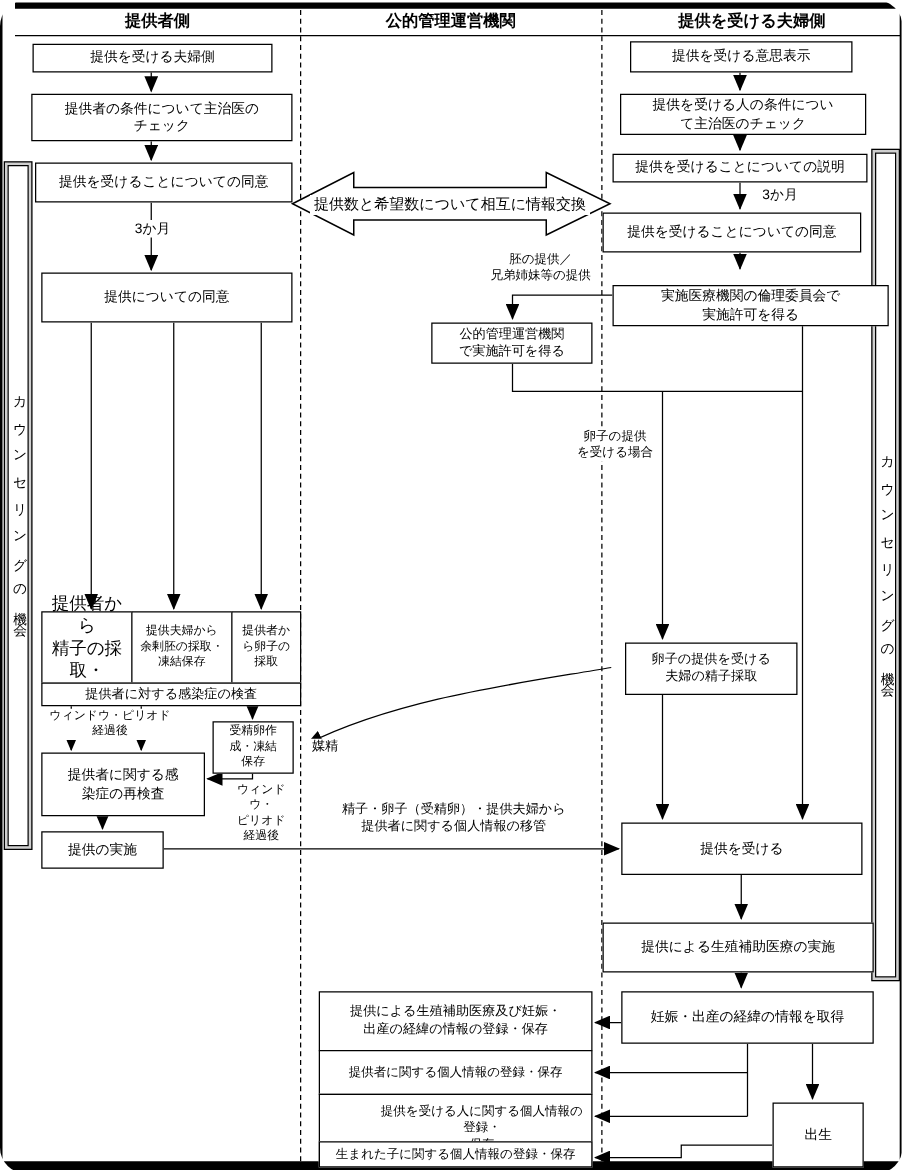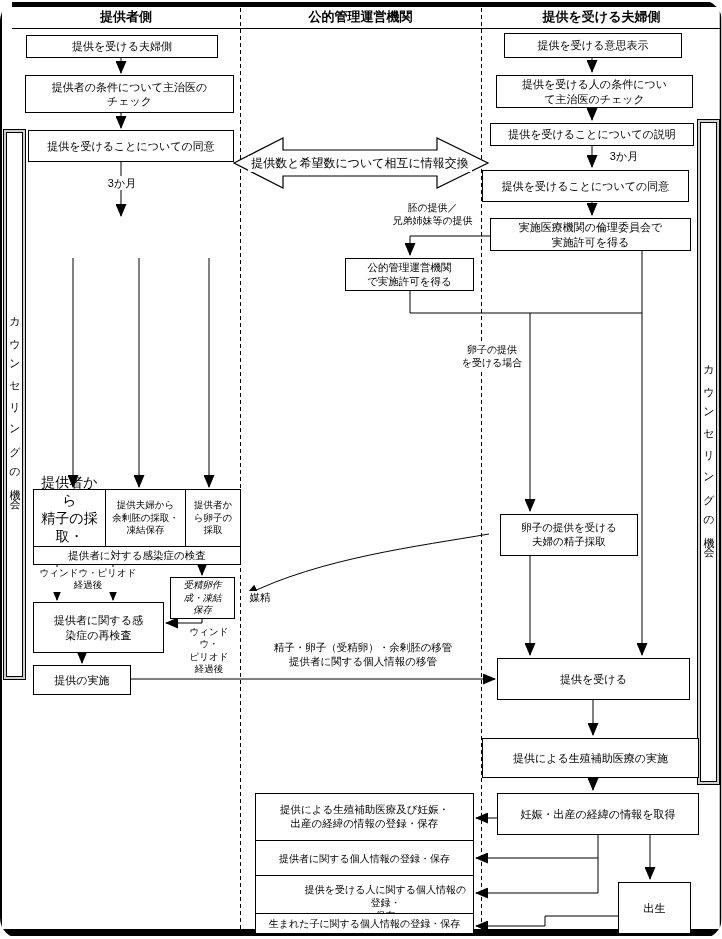"提供についての同意" div.box { html: none -> <div>提供についての同意</div> }
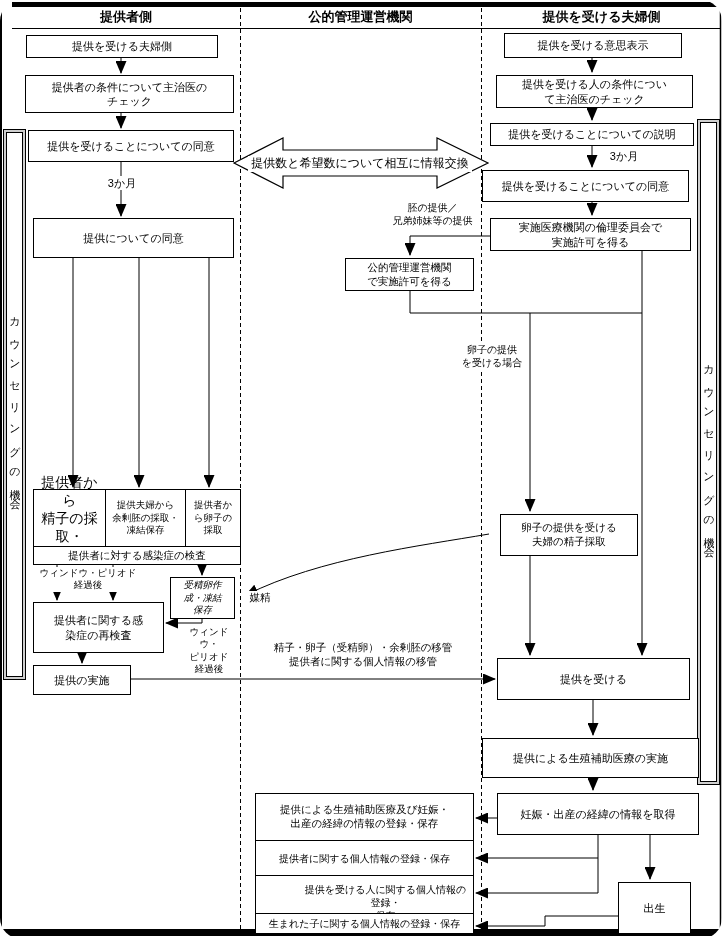"実施医療機関の倫理委員会で" div.box { top: 218px -> 228px; width: 201px -> 221px }
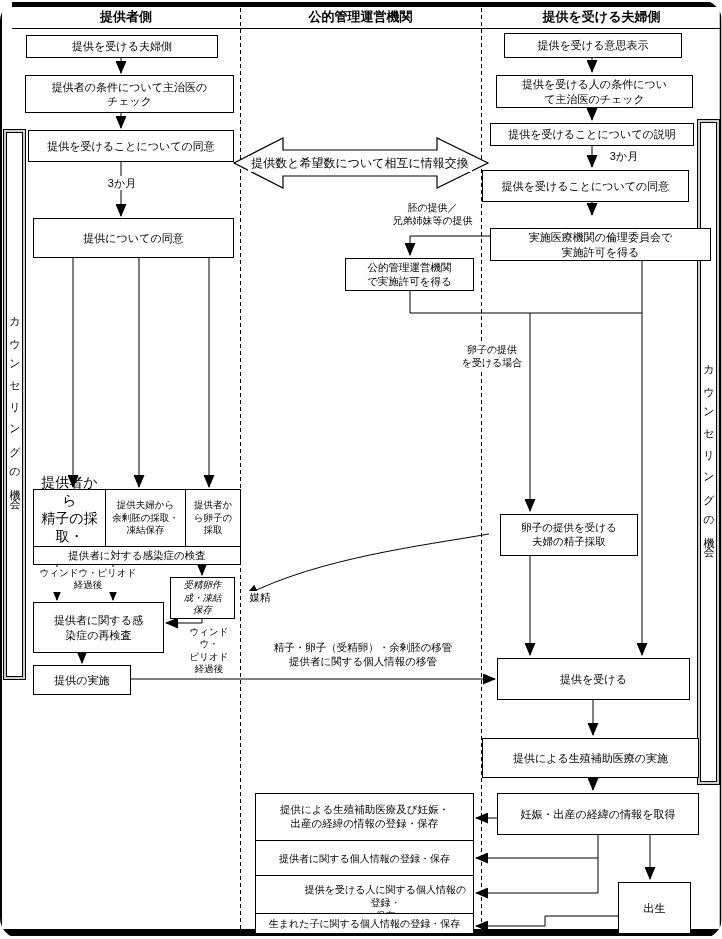"受精卵作" div.box { font-style: italic -> none }
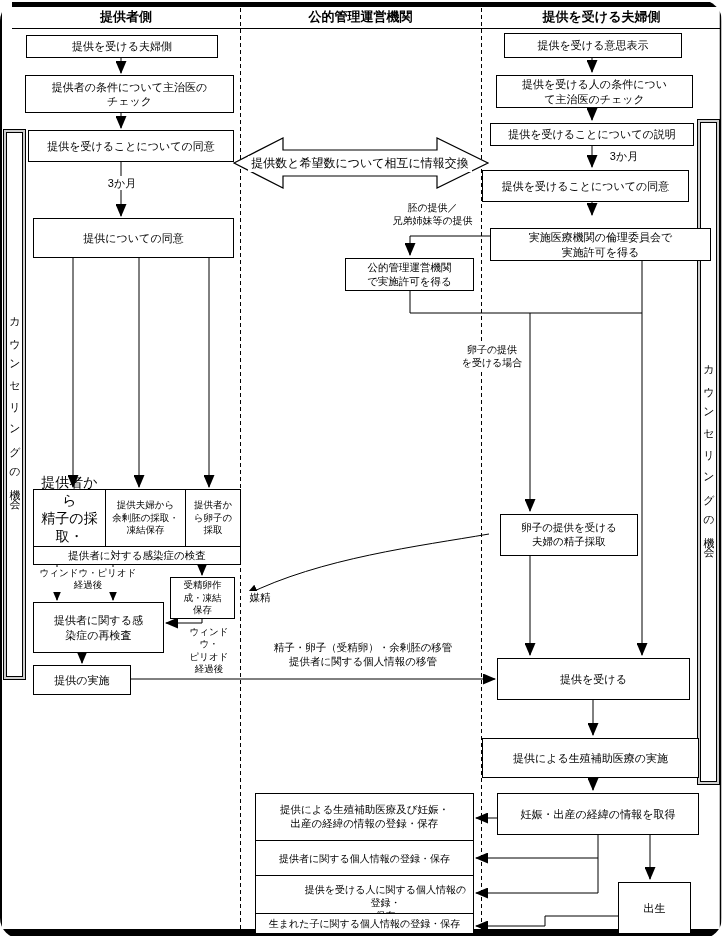"精子・卵子（受精卵）・余剰胚の移管" div.lbl { text: 余剰胚の移管 -> 提供夫婦から }
